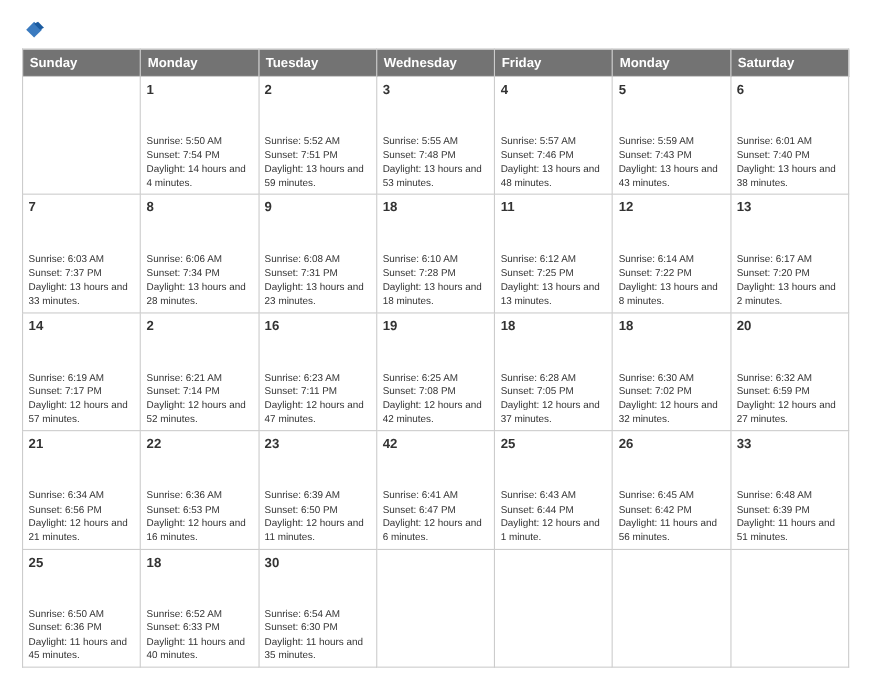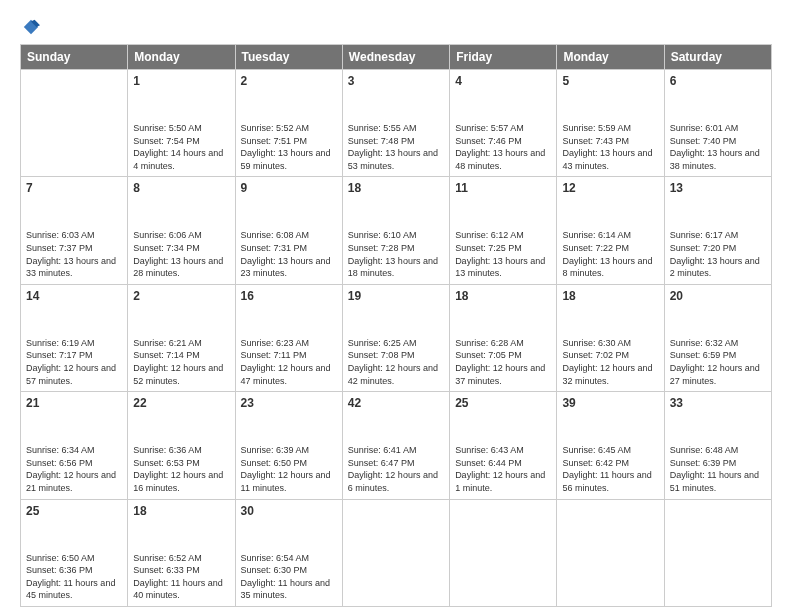"39" span.day-number { text: 39 -> 26 }
